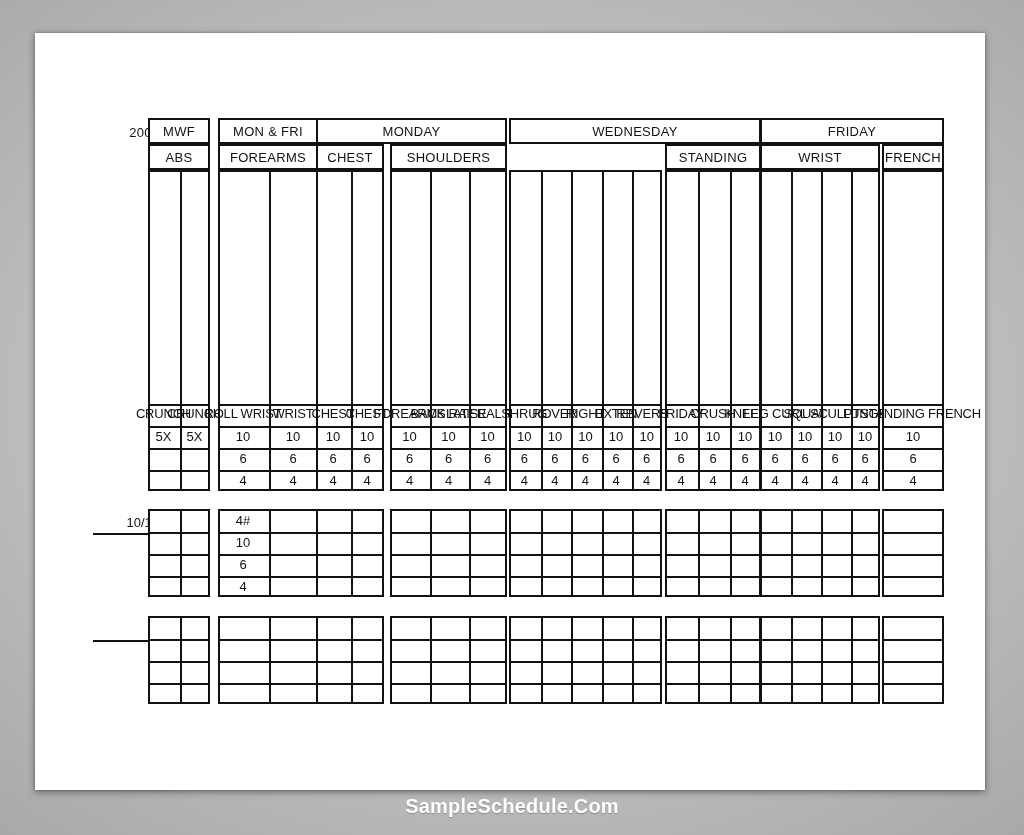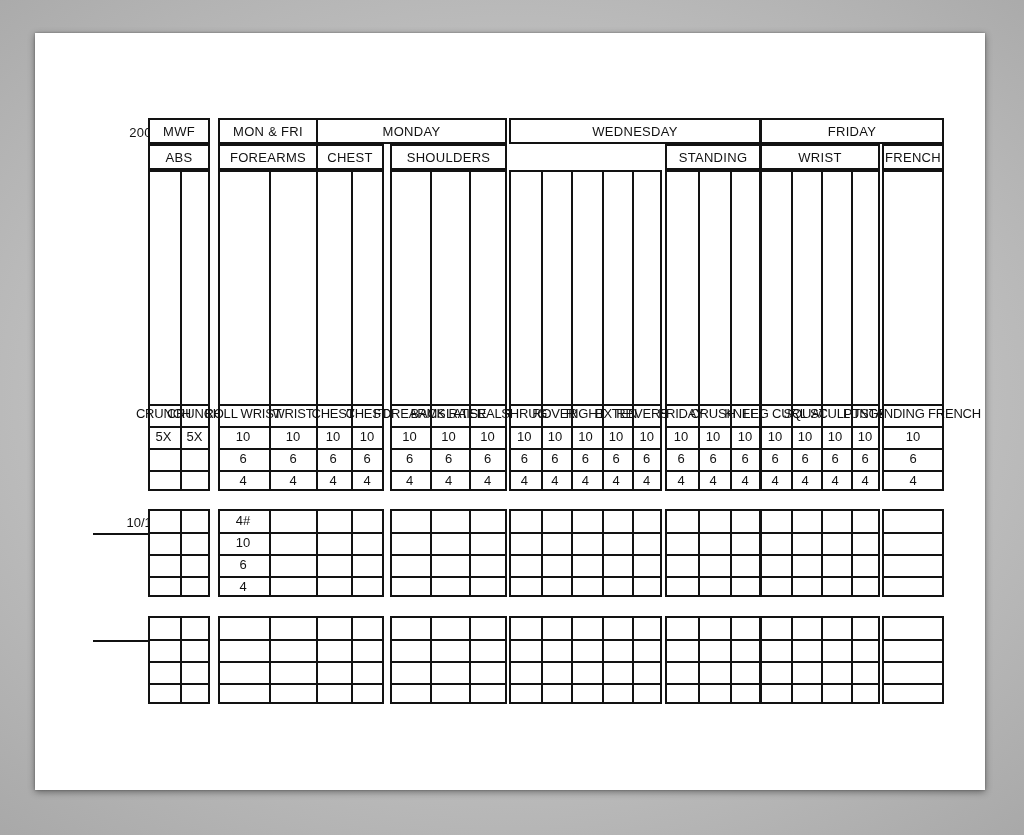"SampleSchedule.Com" div { html: none -> <div>SampleSchedule.Com</div> }
